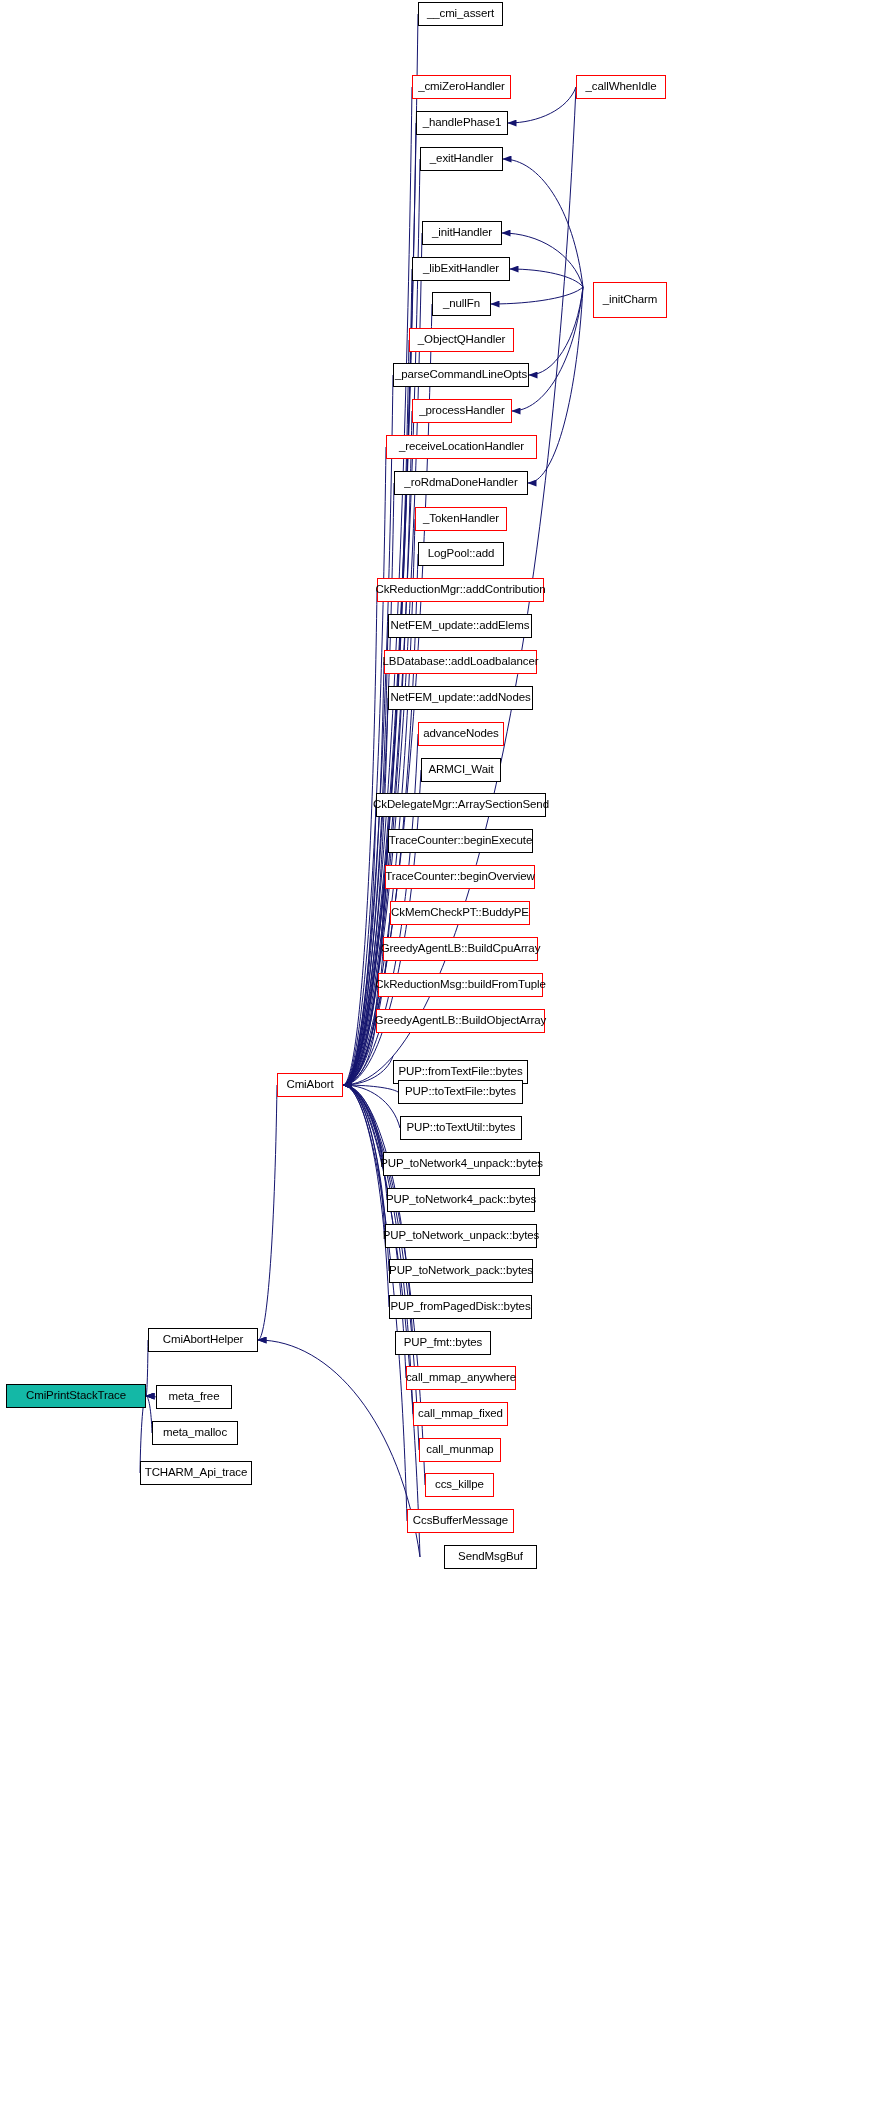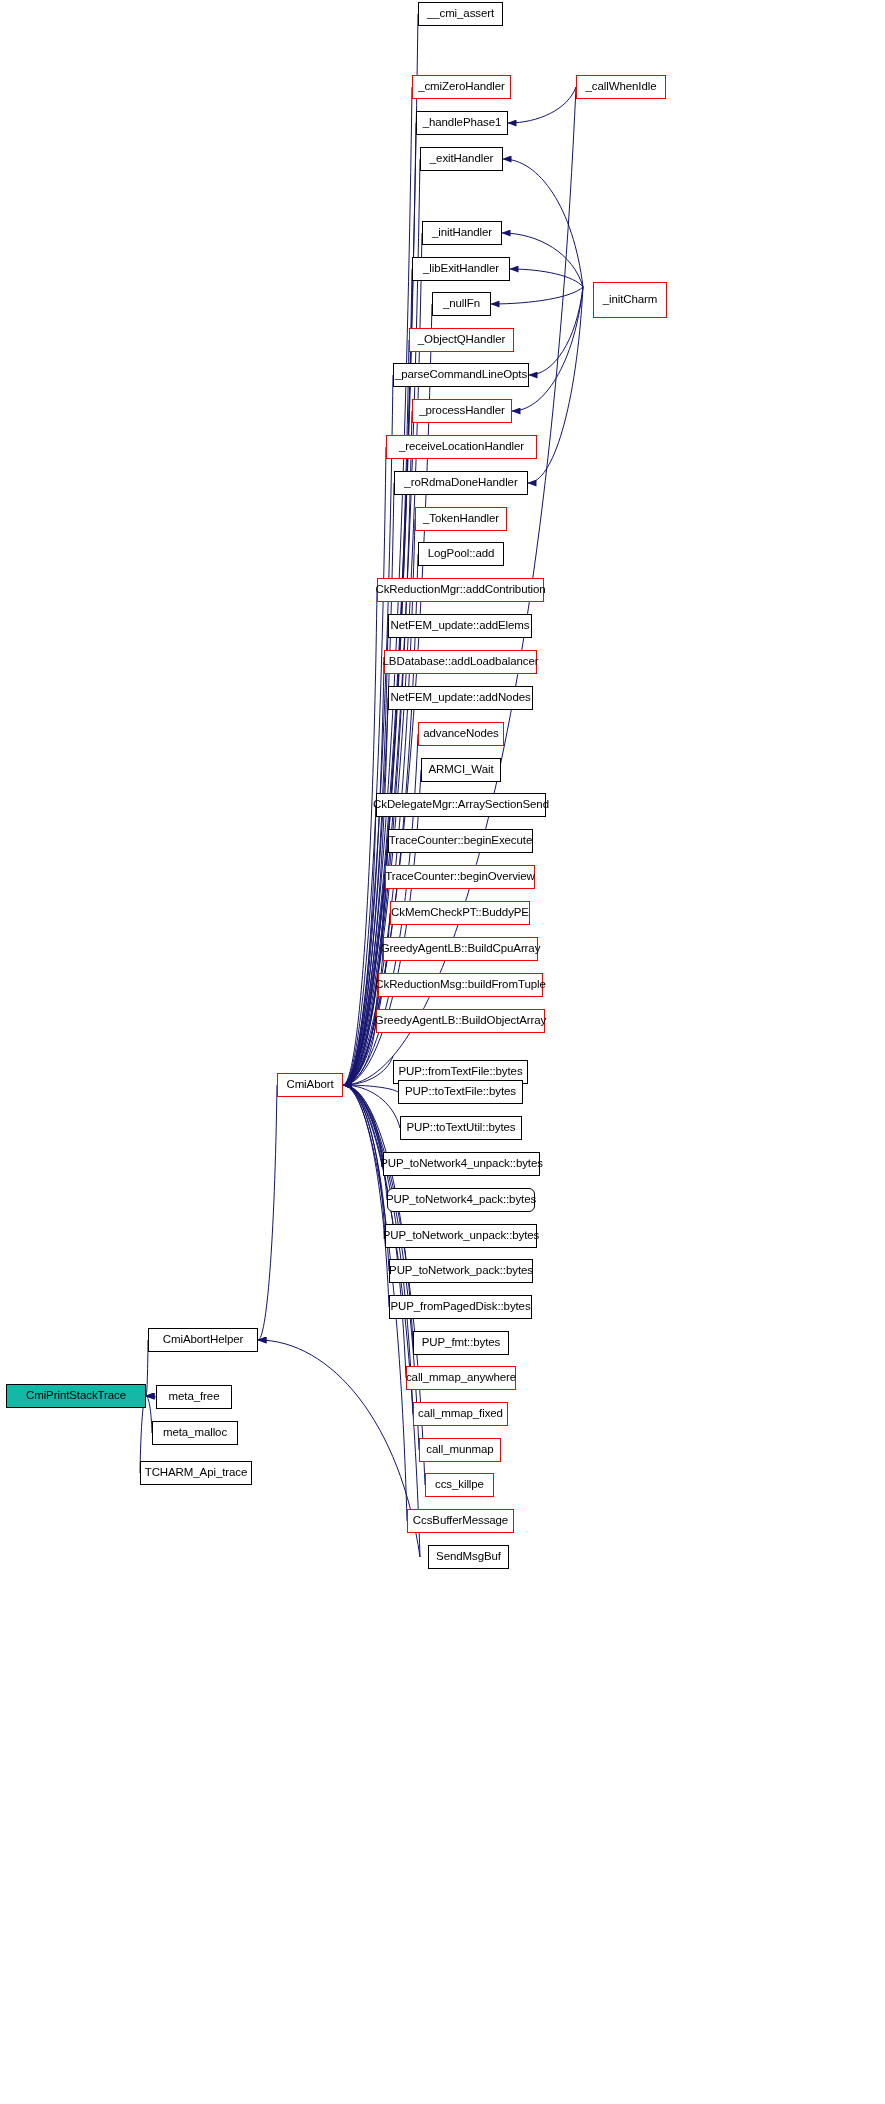"PUP_toNetwork4_pack::bytes" div.node { border-radius: 6px -> none }
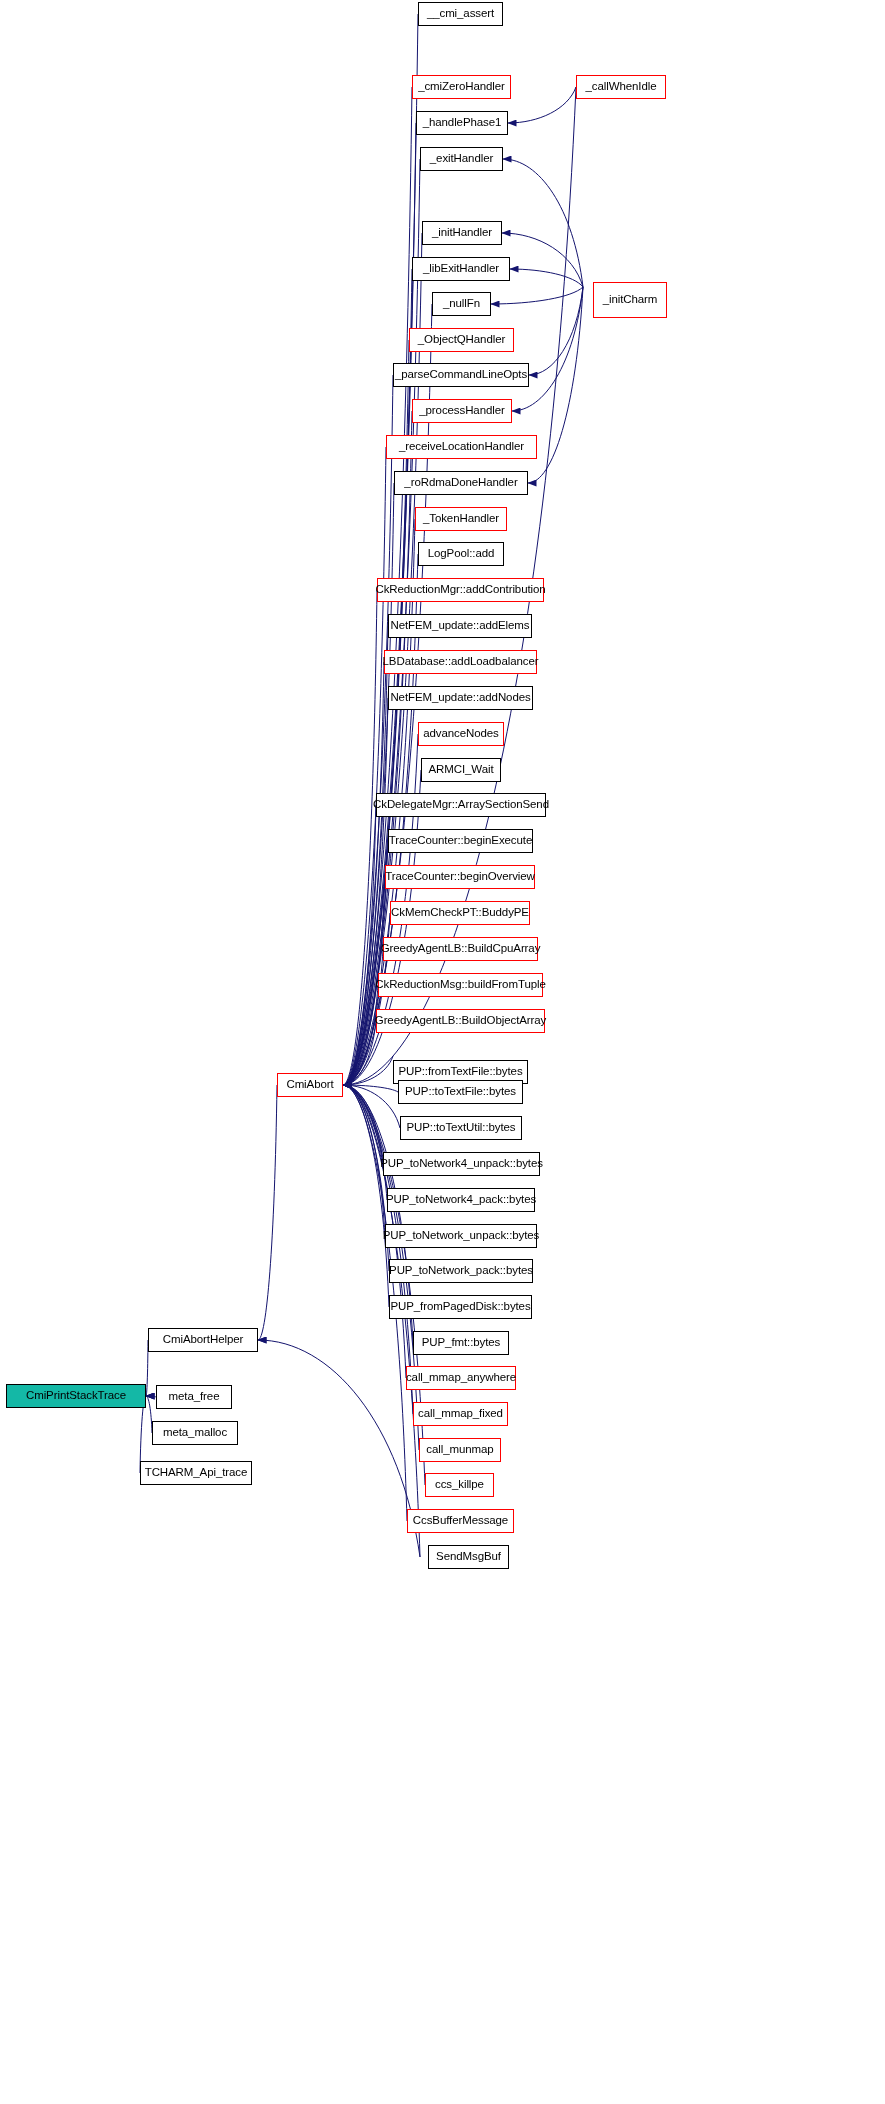"PUP_fmt::bytes" div.node { left: 413px -> 395px }
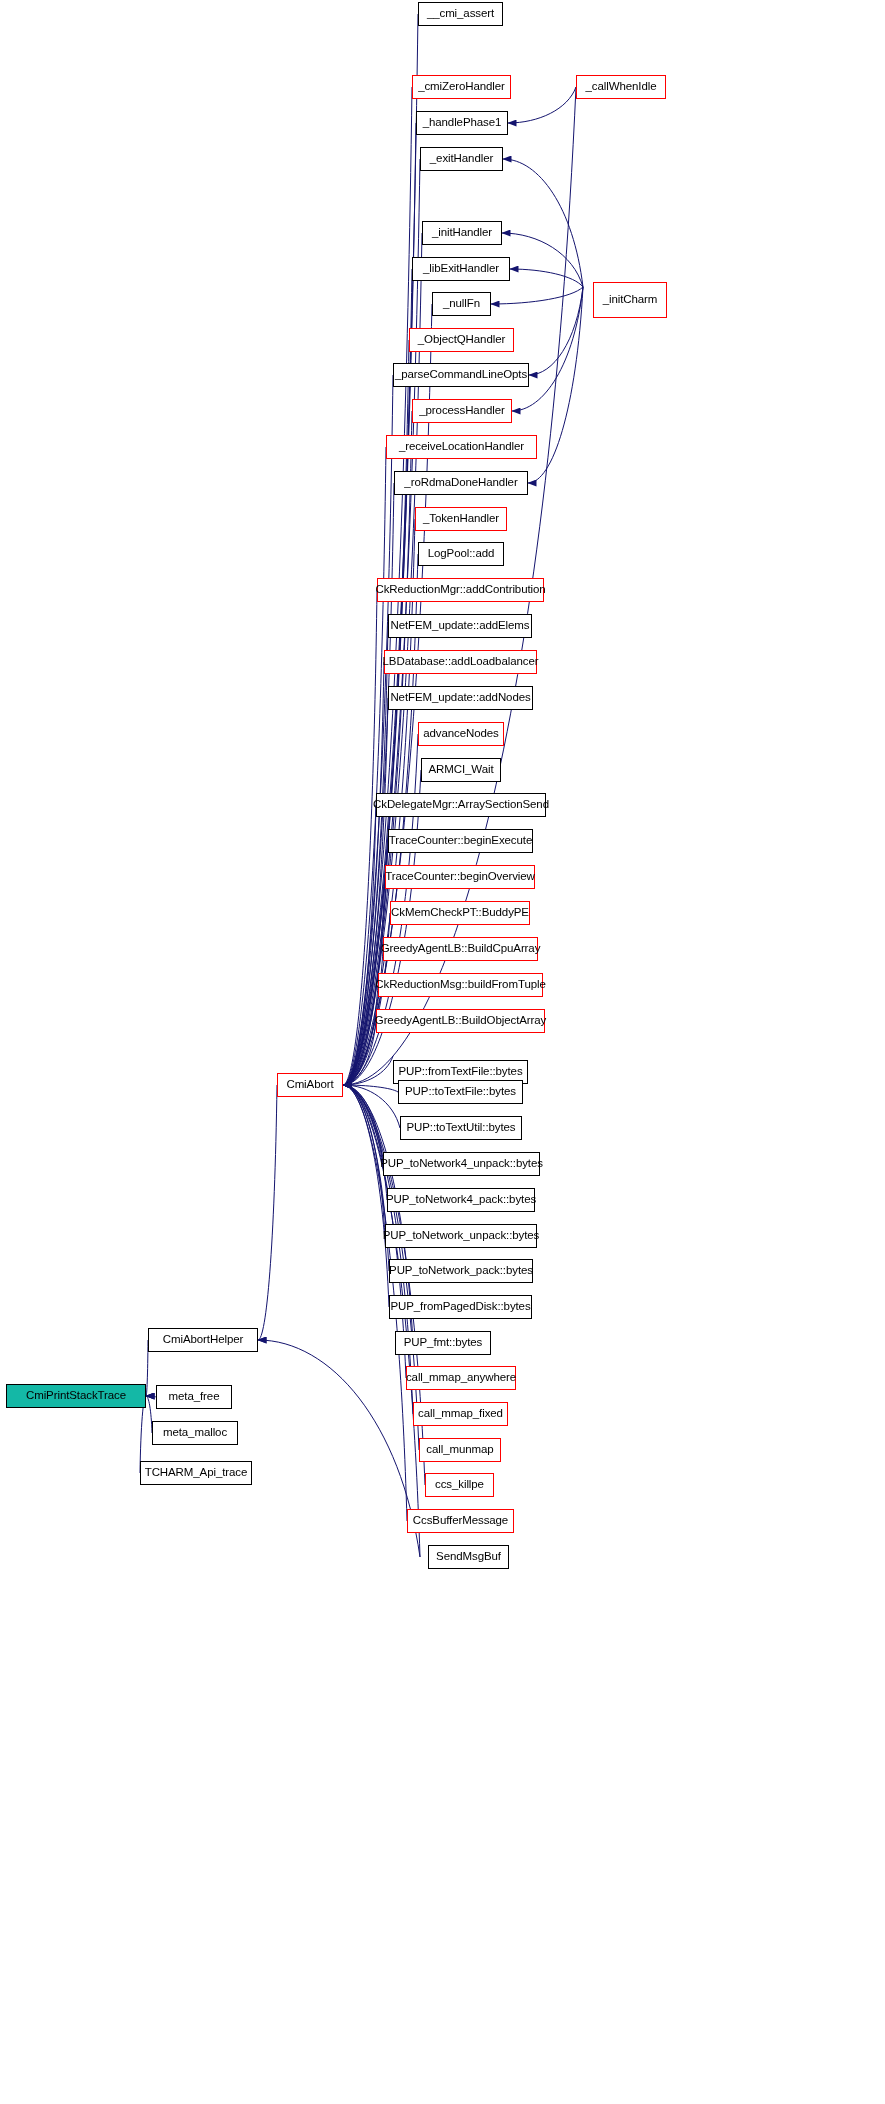"SendMsgBuf" div.node { left: 428px -> 444px; width: 81px -> 93px }
